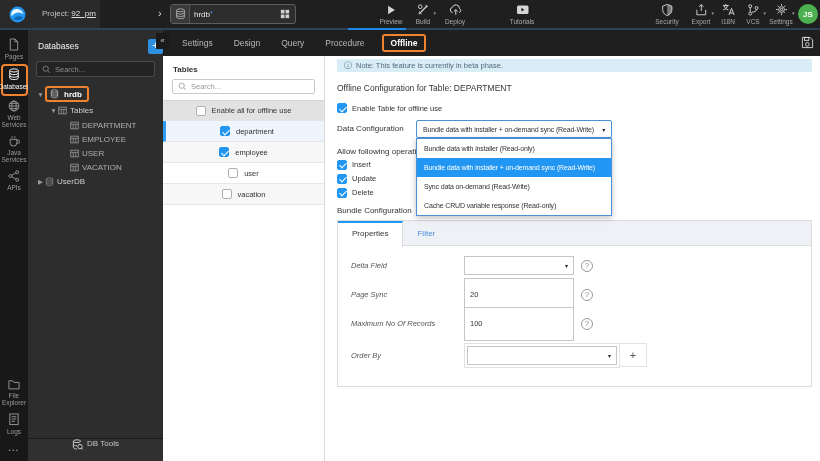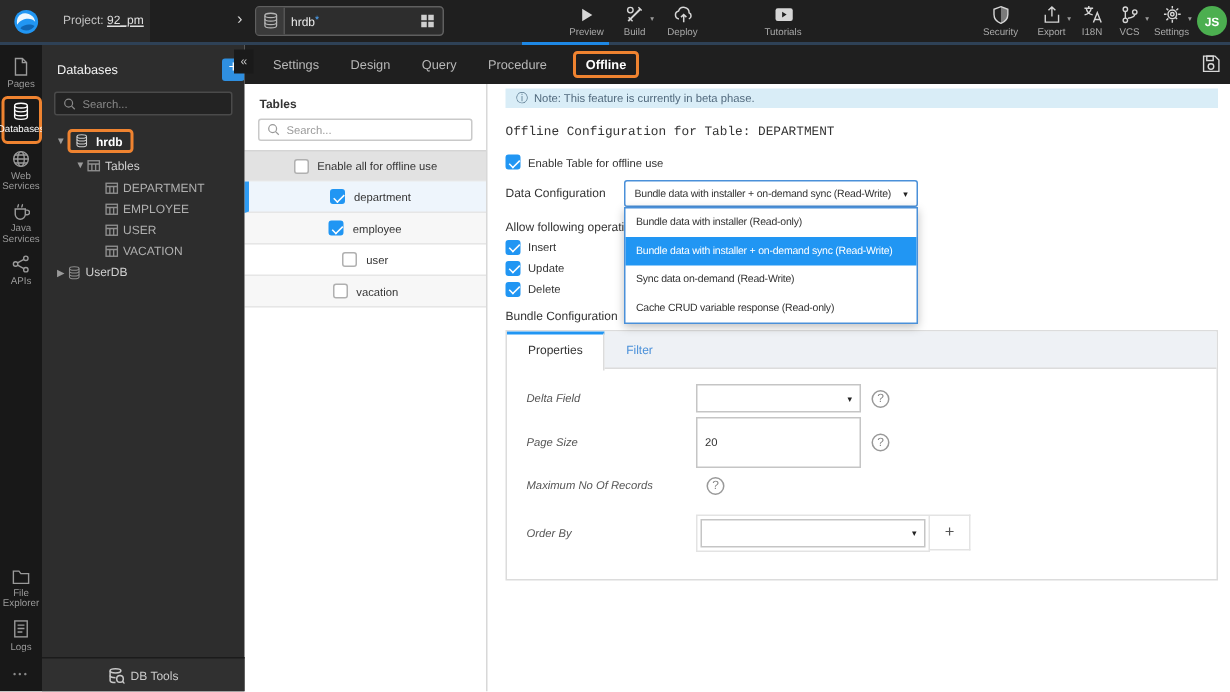"Offline Configuration for Table:" .heading { font-family: Liberation Mono, monospace -> none }
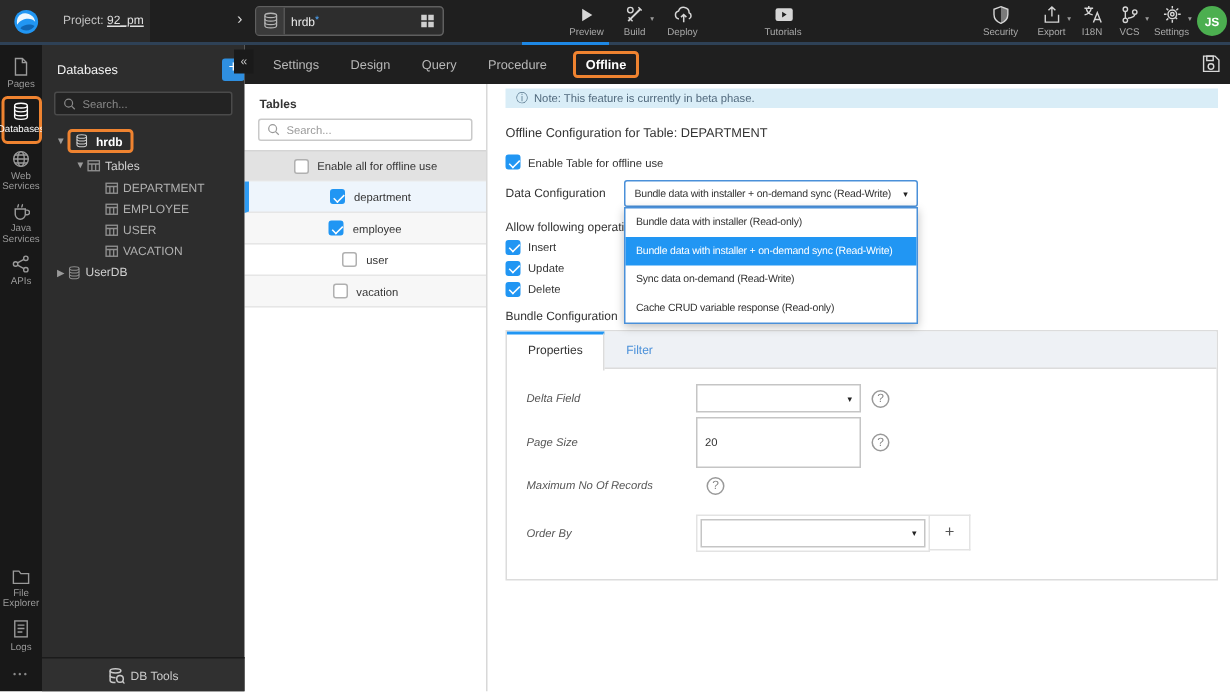"Page Size" span.f-label { text: Size -> Sync }
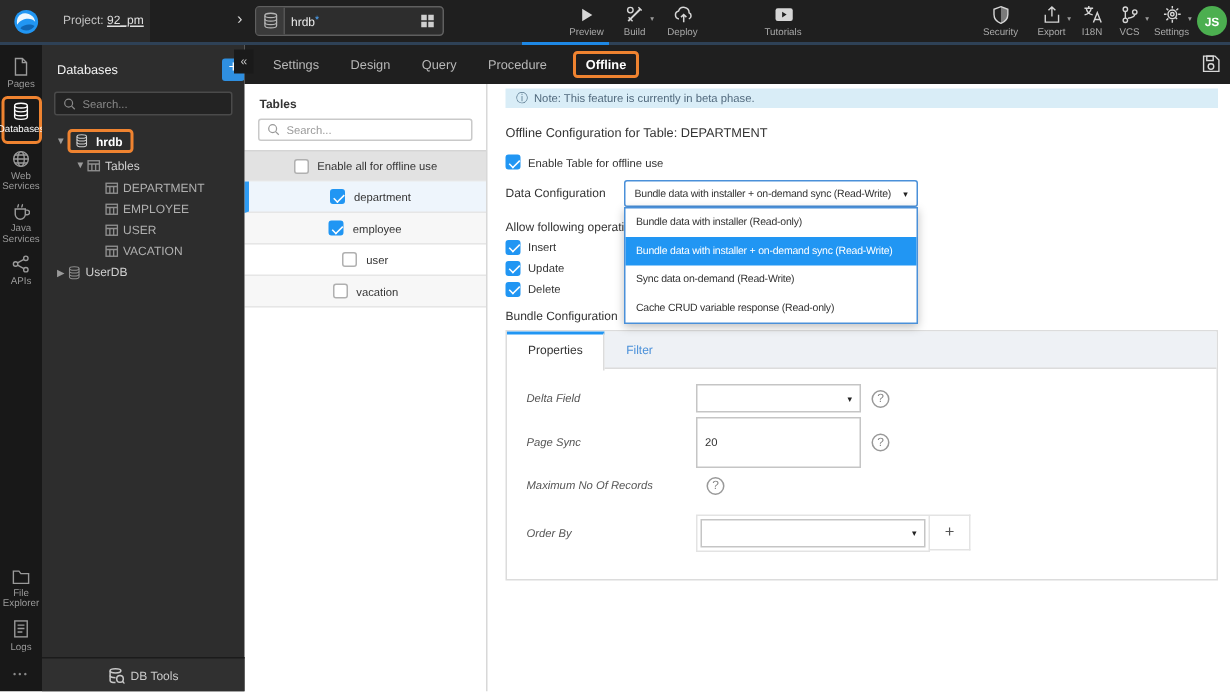"100" input.f-input { html: none -> <input> }
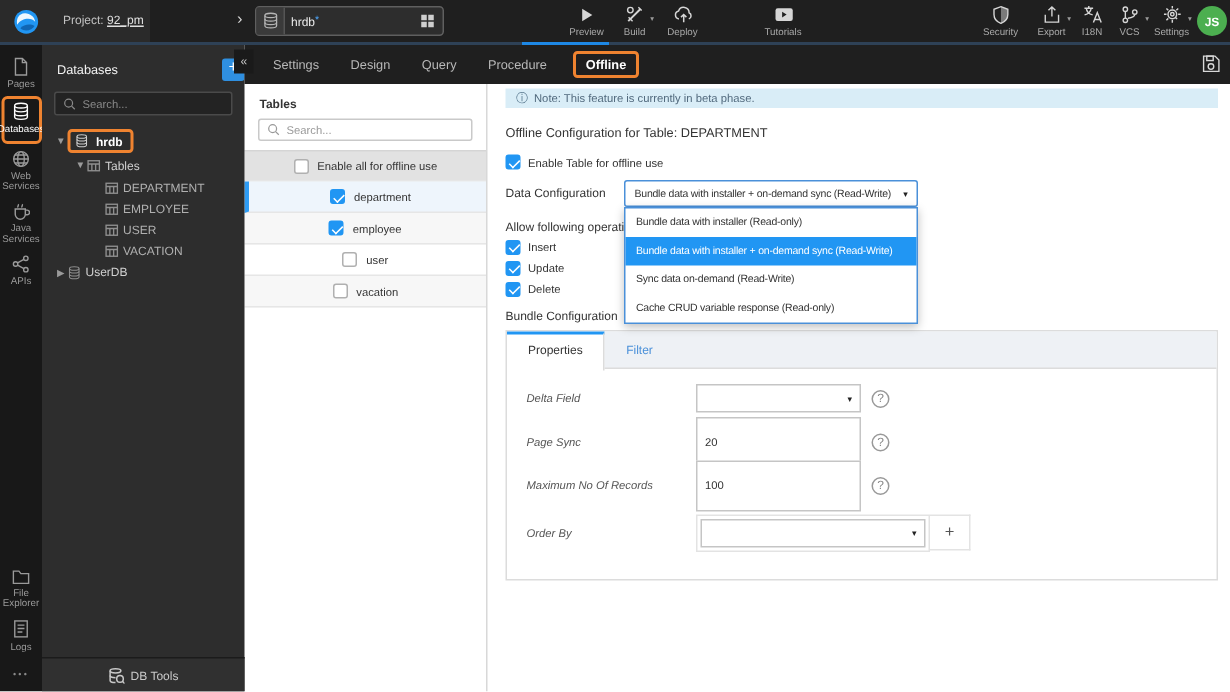"DB Tools" .dbtools { align-items: center -> none }
